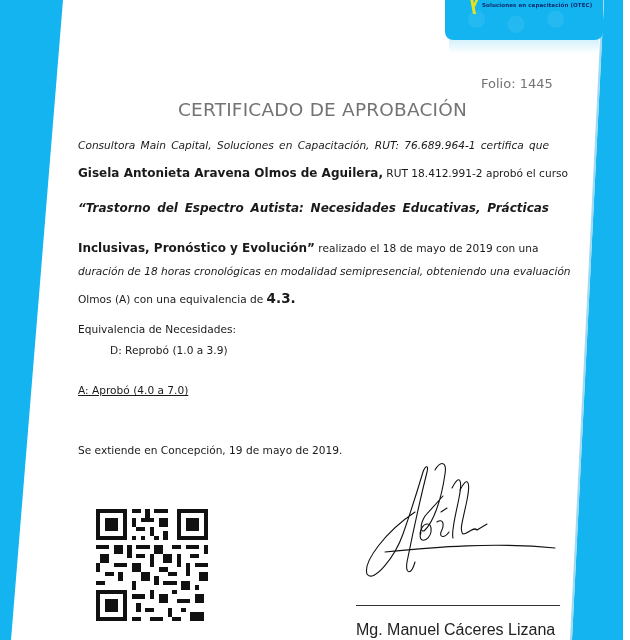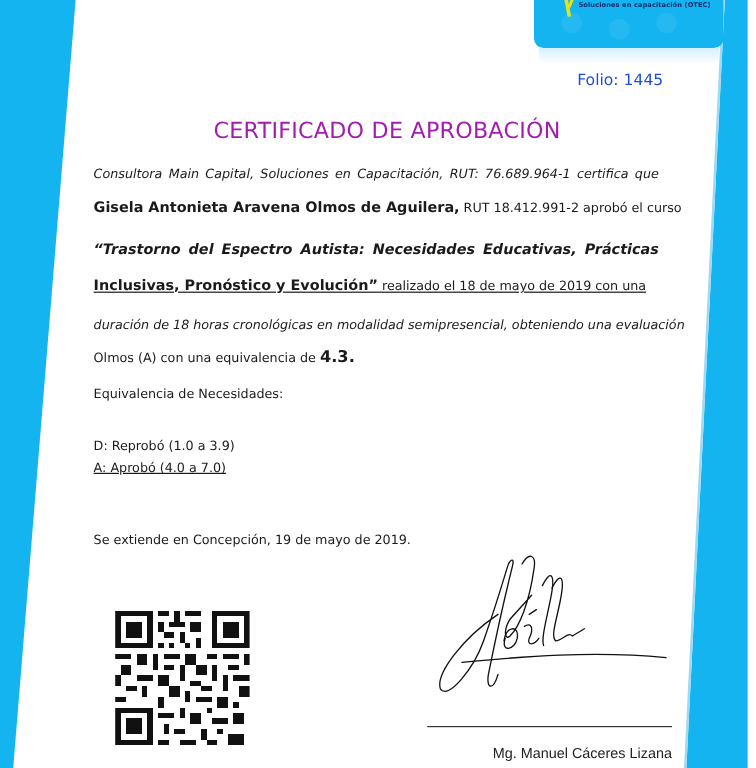"Folio: 1445" .folio { color: #1d4ed8 -> #737373; top: 60px -> 76px }
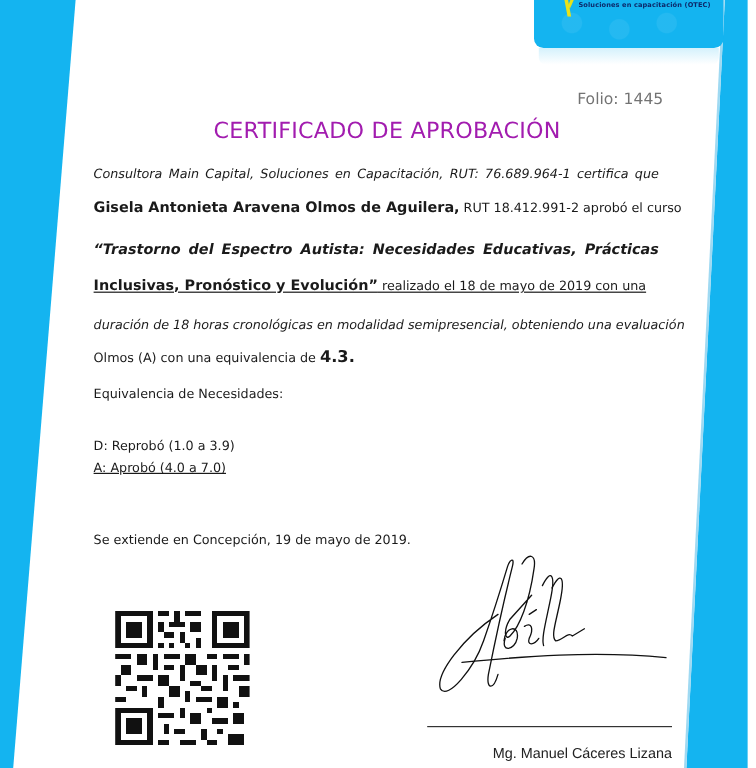"CERTIFICADO DE APROBACIÓN" .title { color: #a21caf -> #737373 }
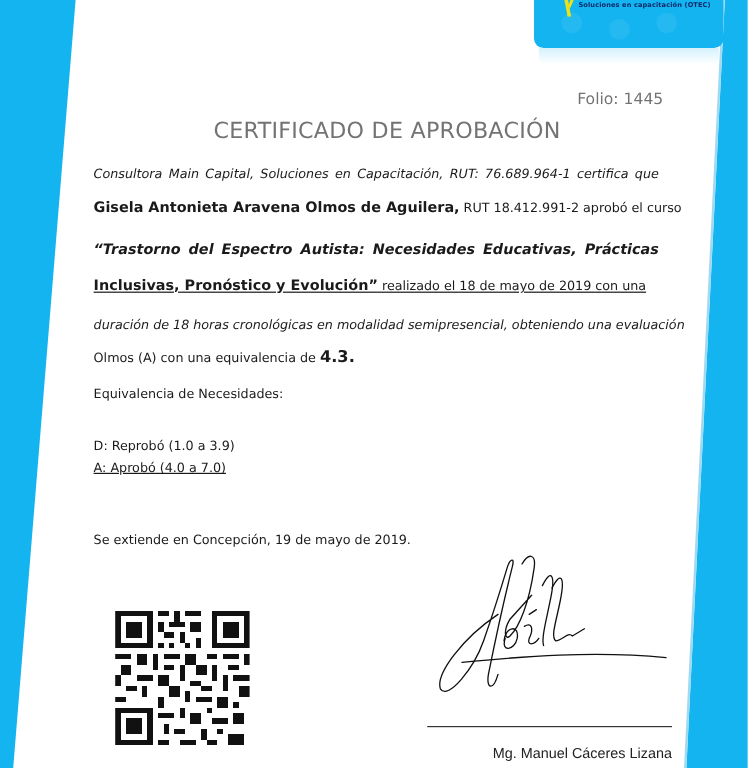"Inclusivas, Pronóstico y Evolución”" div.line { text-decoration: underline -> none; top: 231px -> 241px }
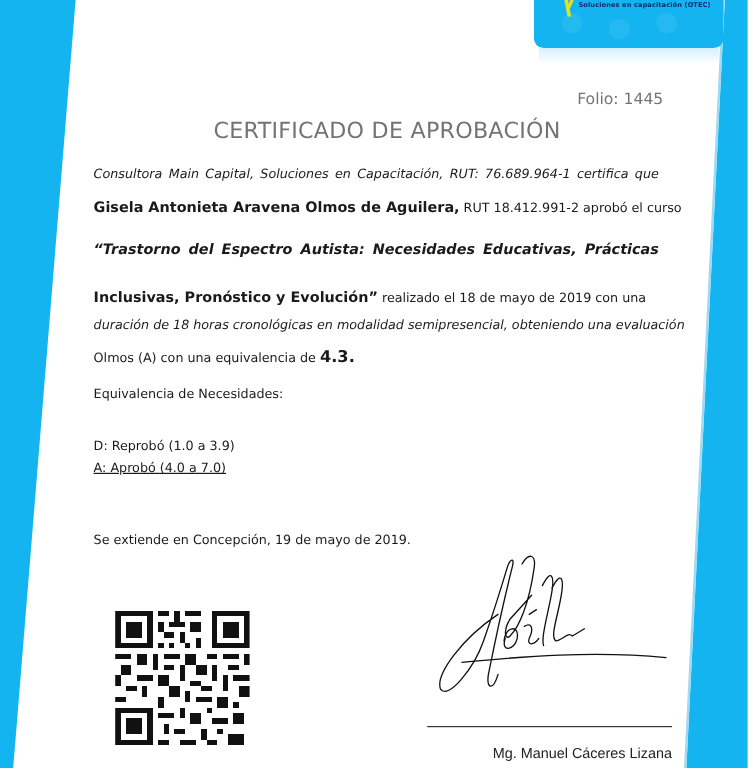"D: Reprobó (1.0 a 3.9)" div.line { margin-left: none -> 32px; top: 365px -> 343px }
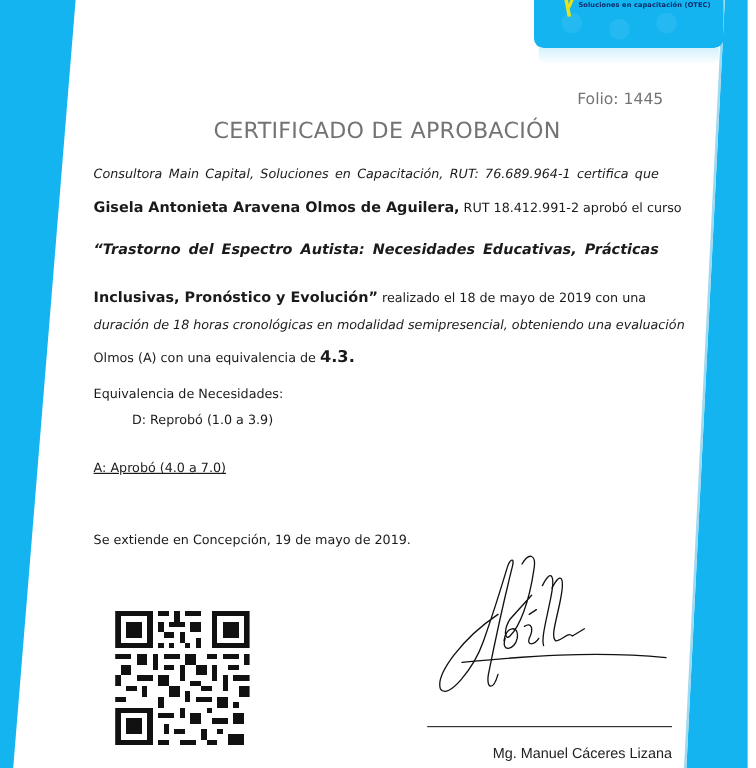"Mg. Manuel Cáceres Lizana" .signer { font-size: 12px -> 16px; text-align: right -> left }
